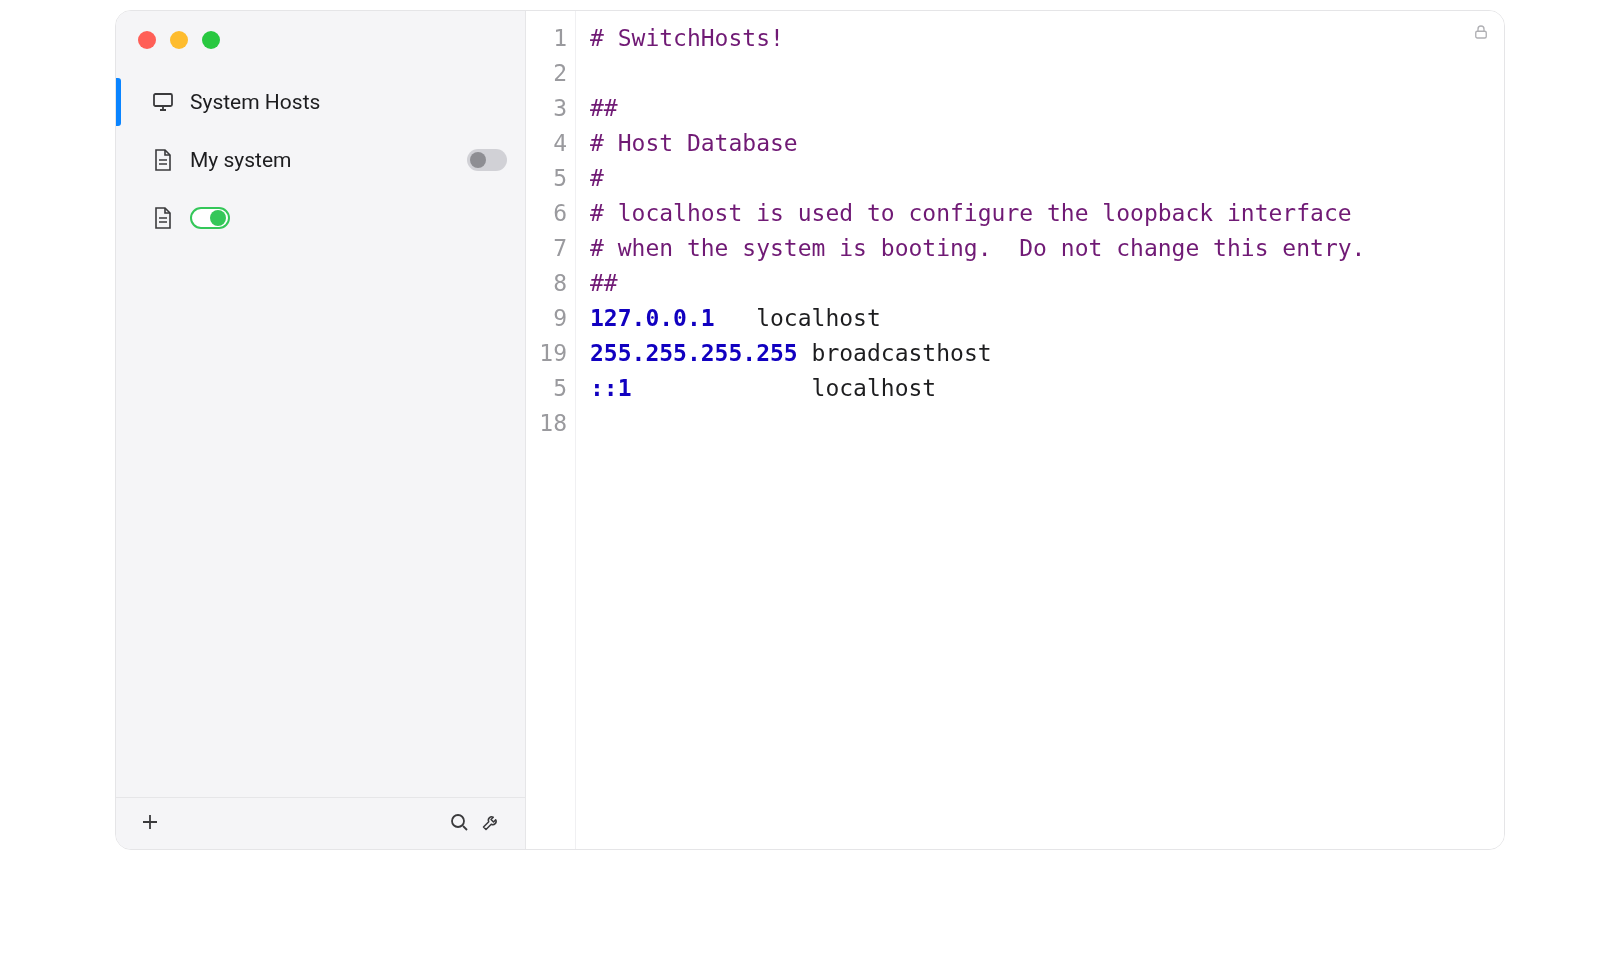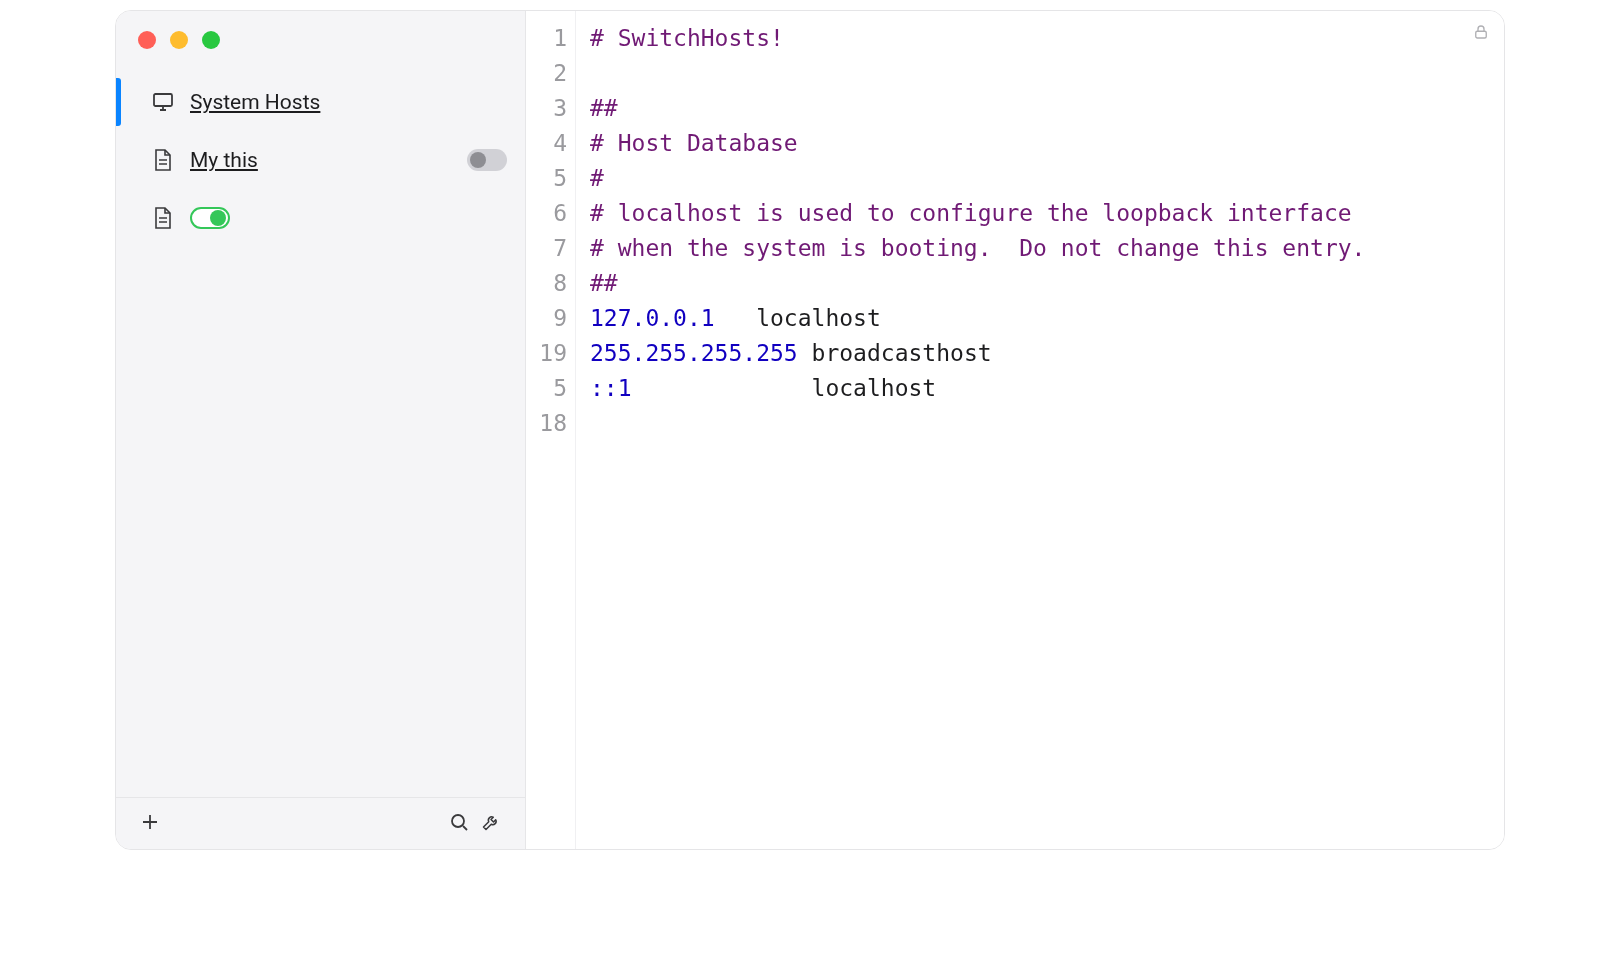"System Hosts" .host-item { text-decoration: underline -> none }
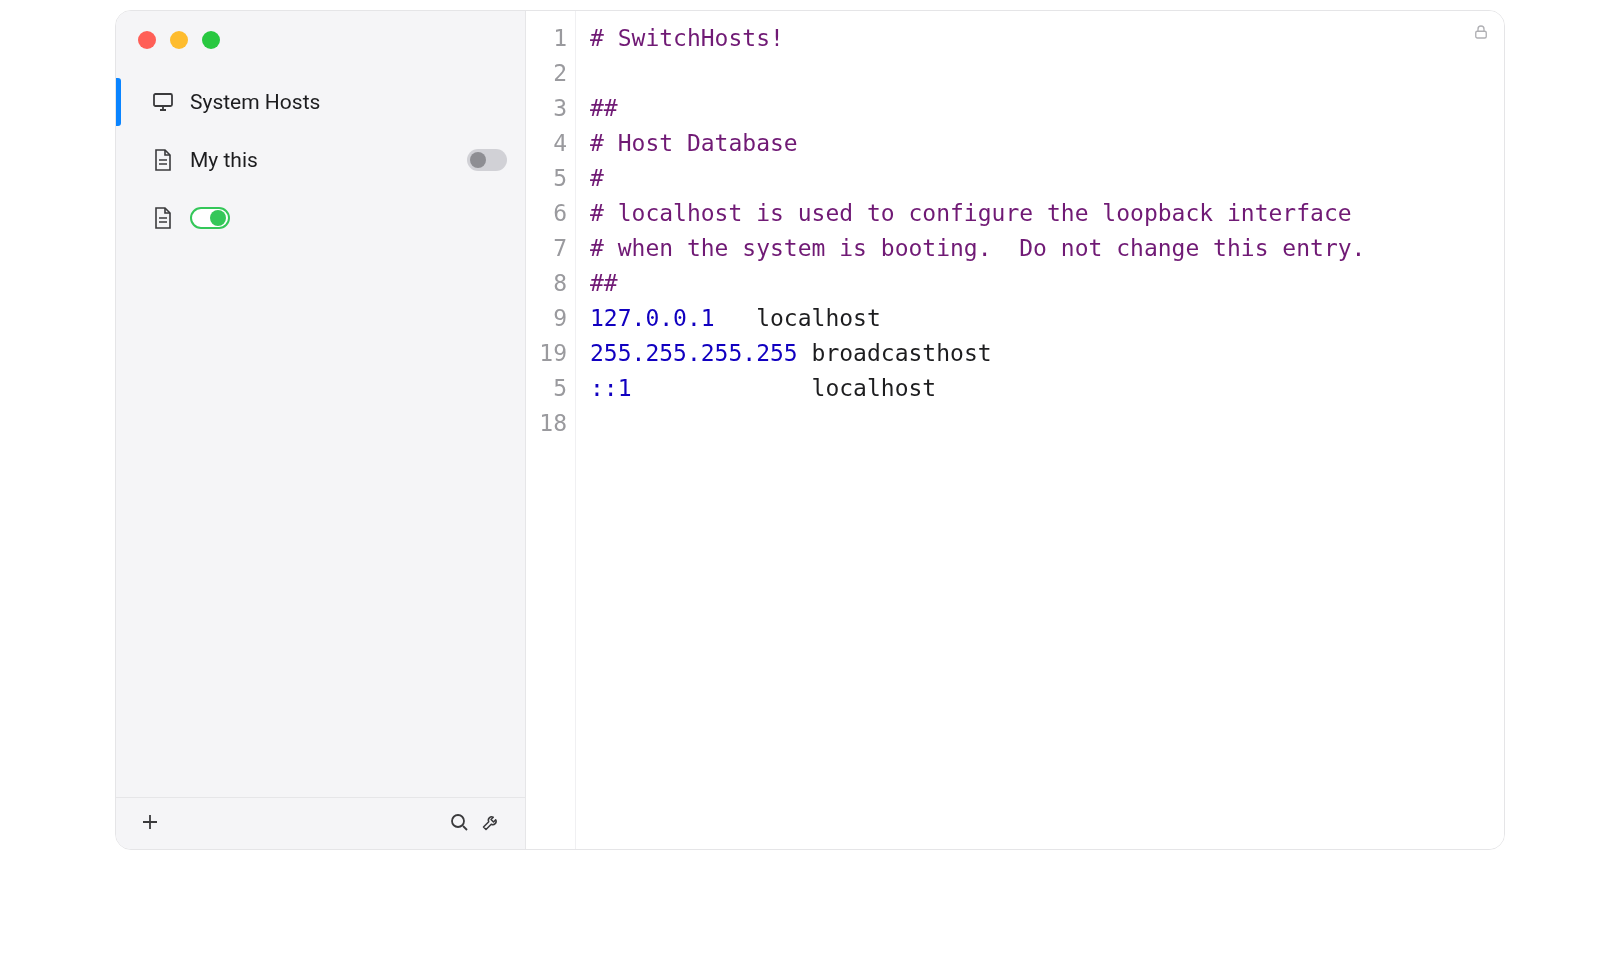"My this" span.host-label { text: this -> system }
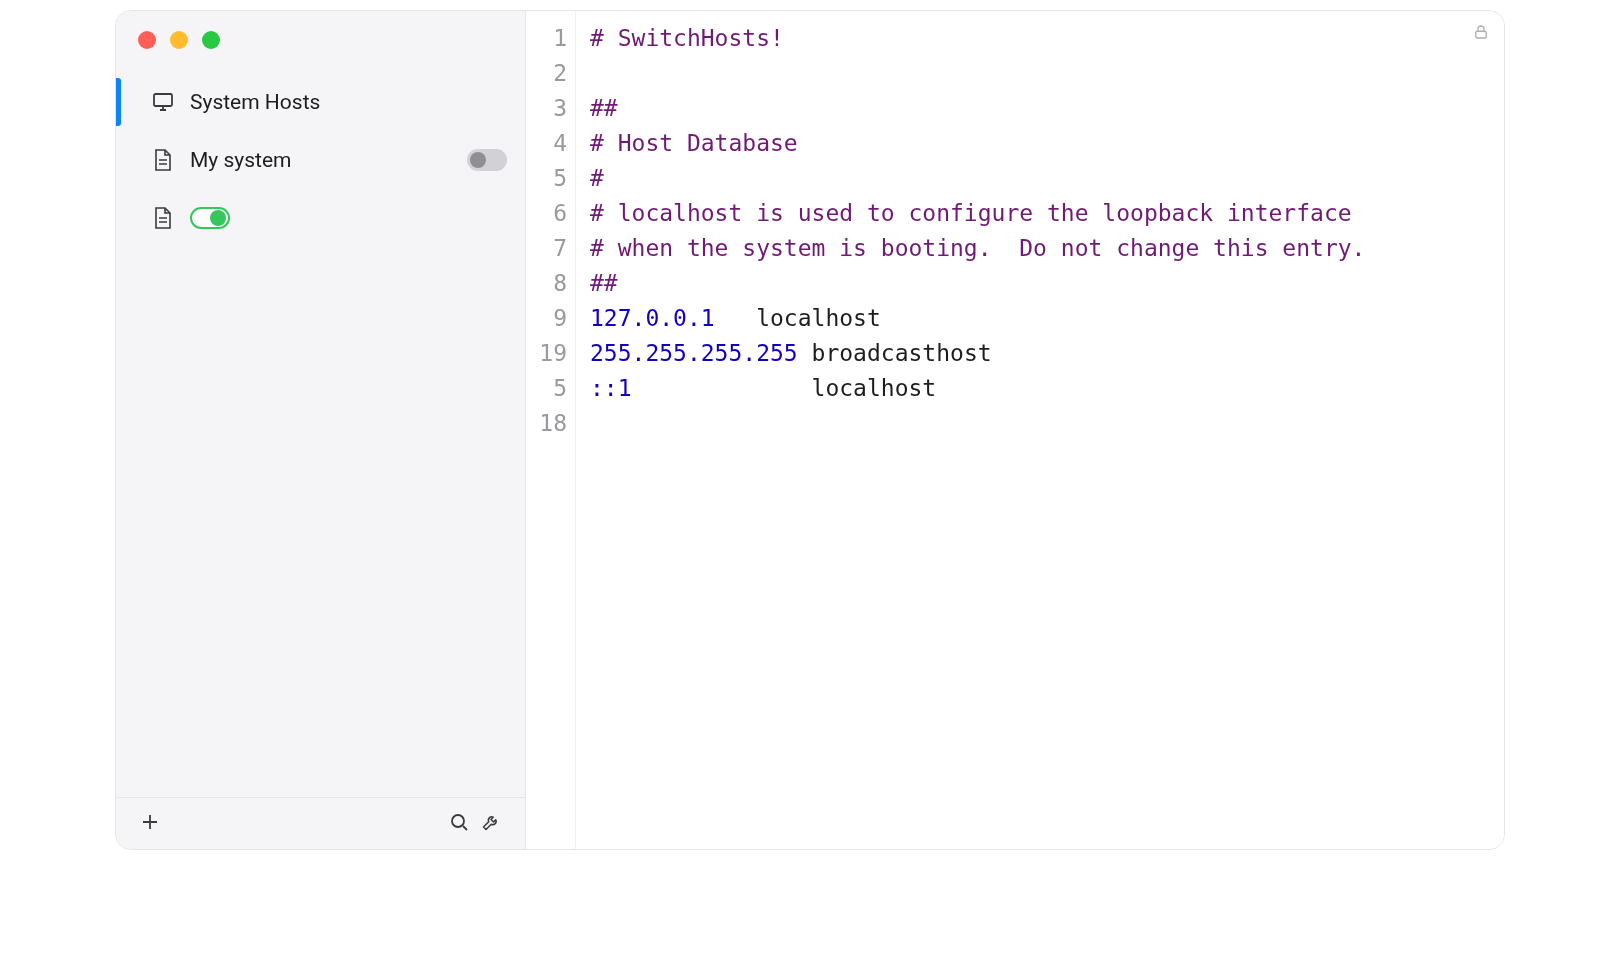"127.0.0.1" .cm-ip { font-weight: none -> bold }
